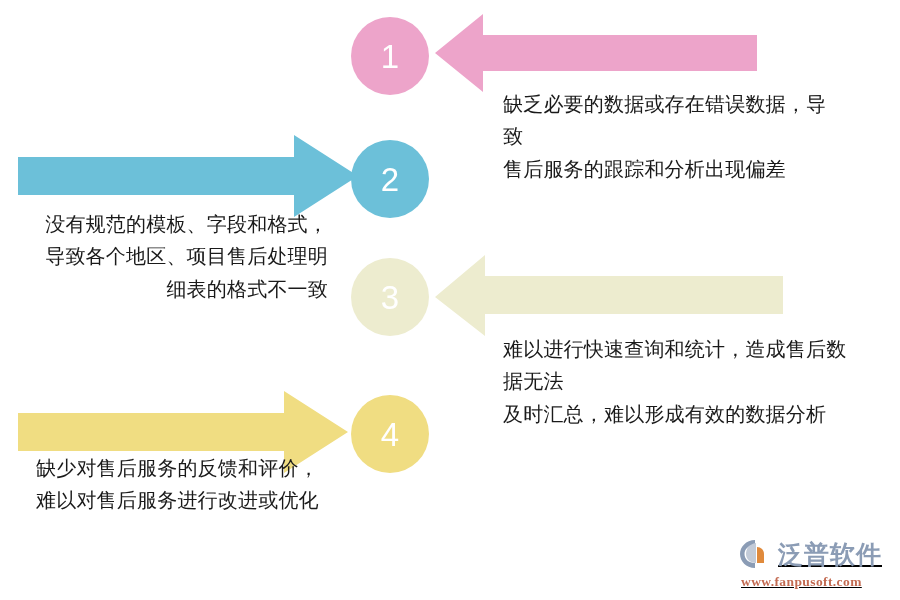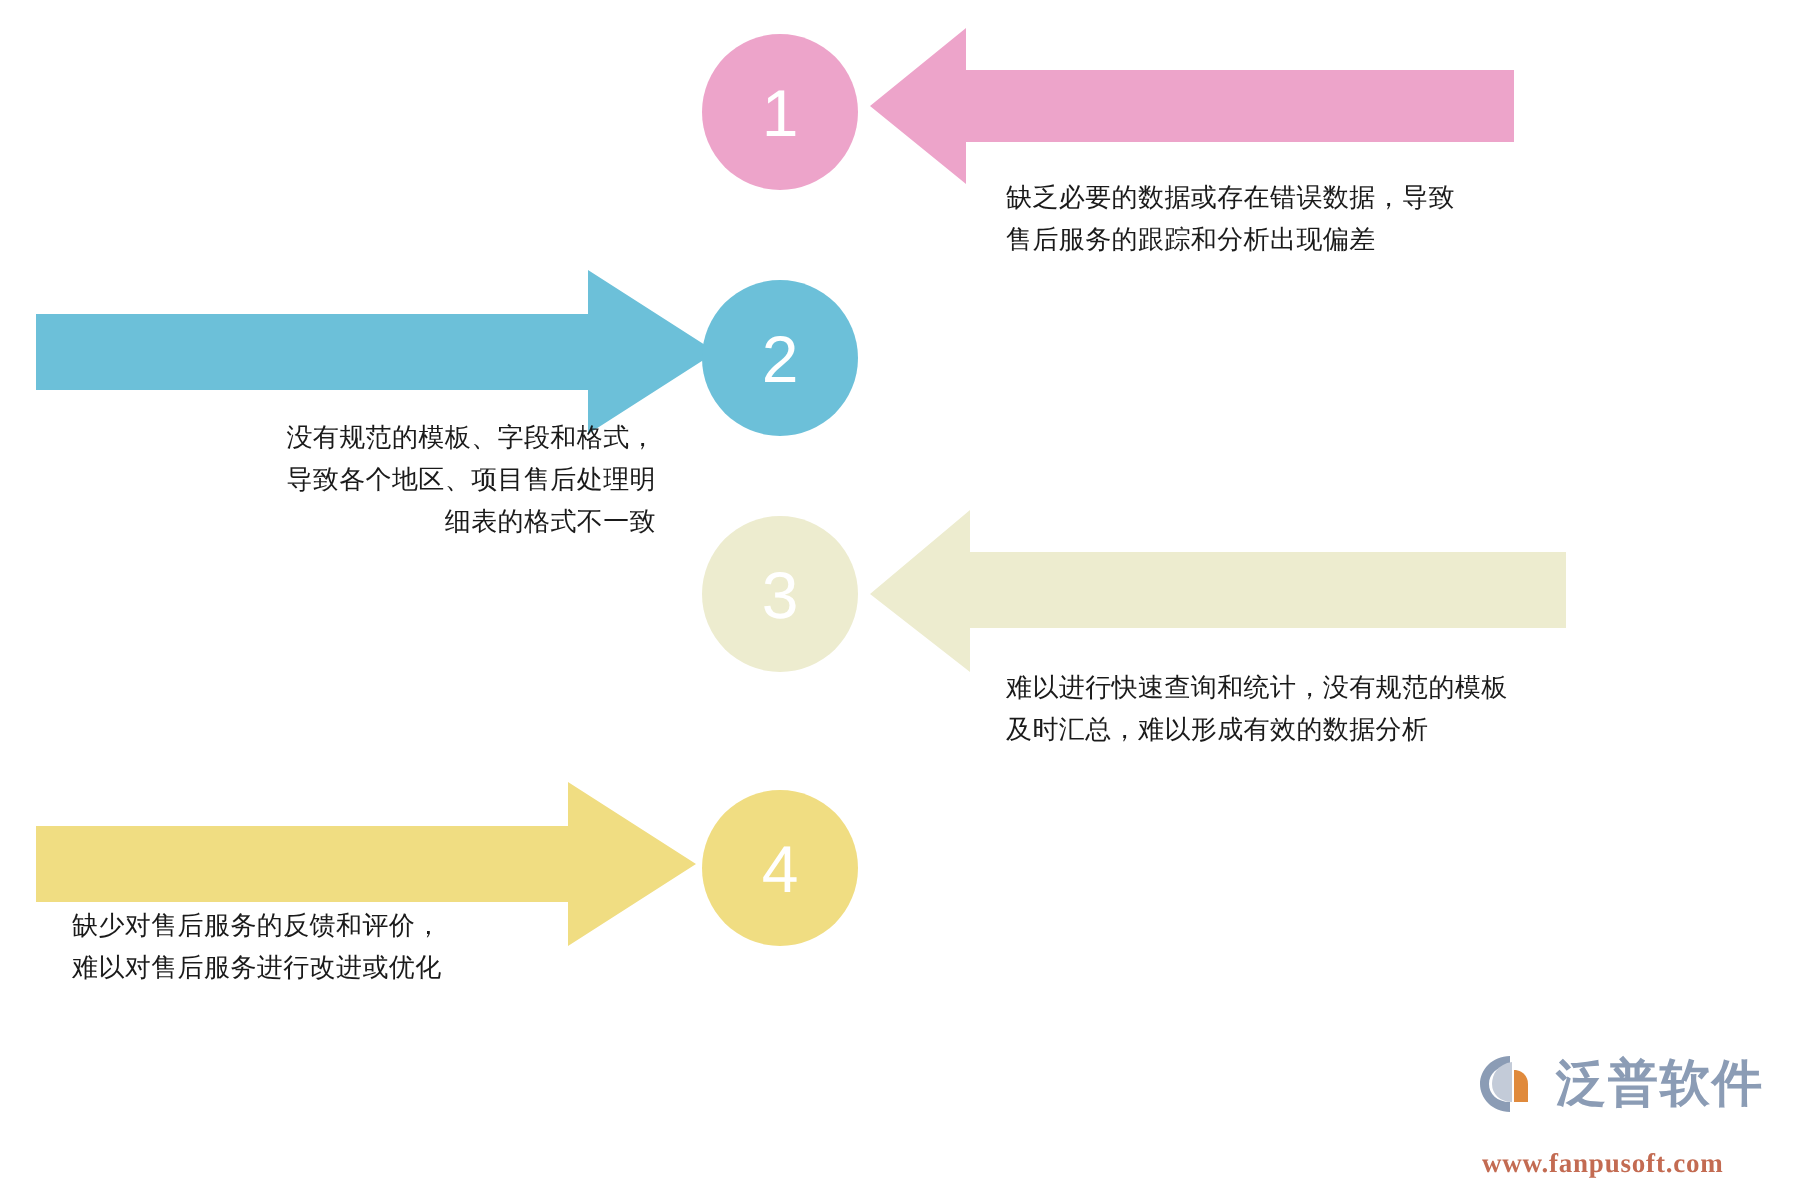"缺乏必要的数据或存在错误数据，导致" .caption { font-size: 13px -> 20px }
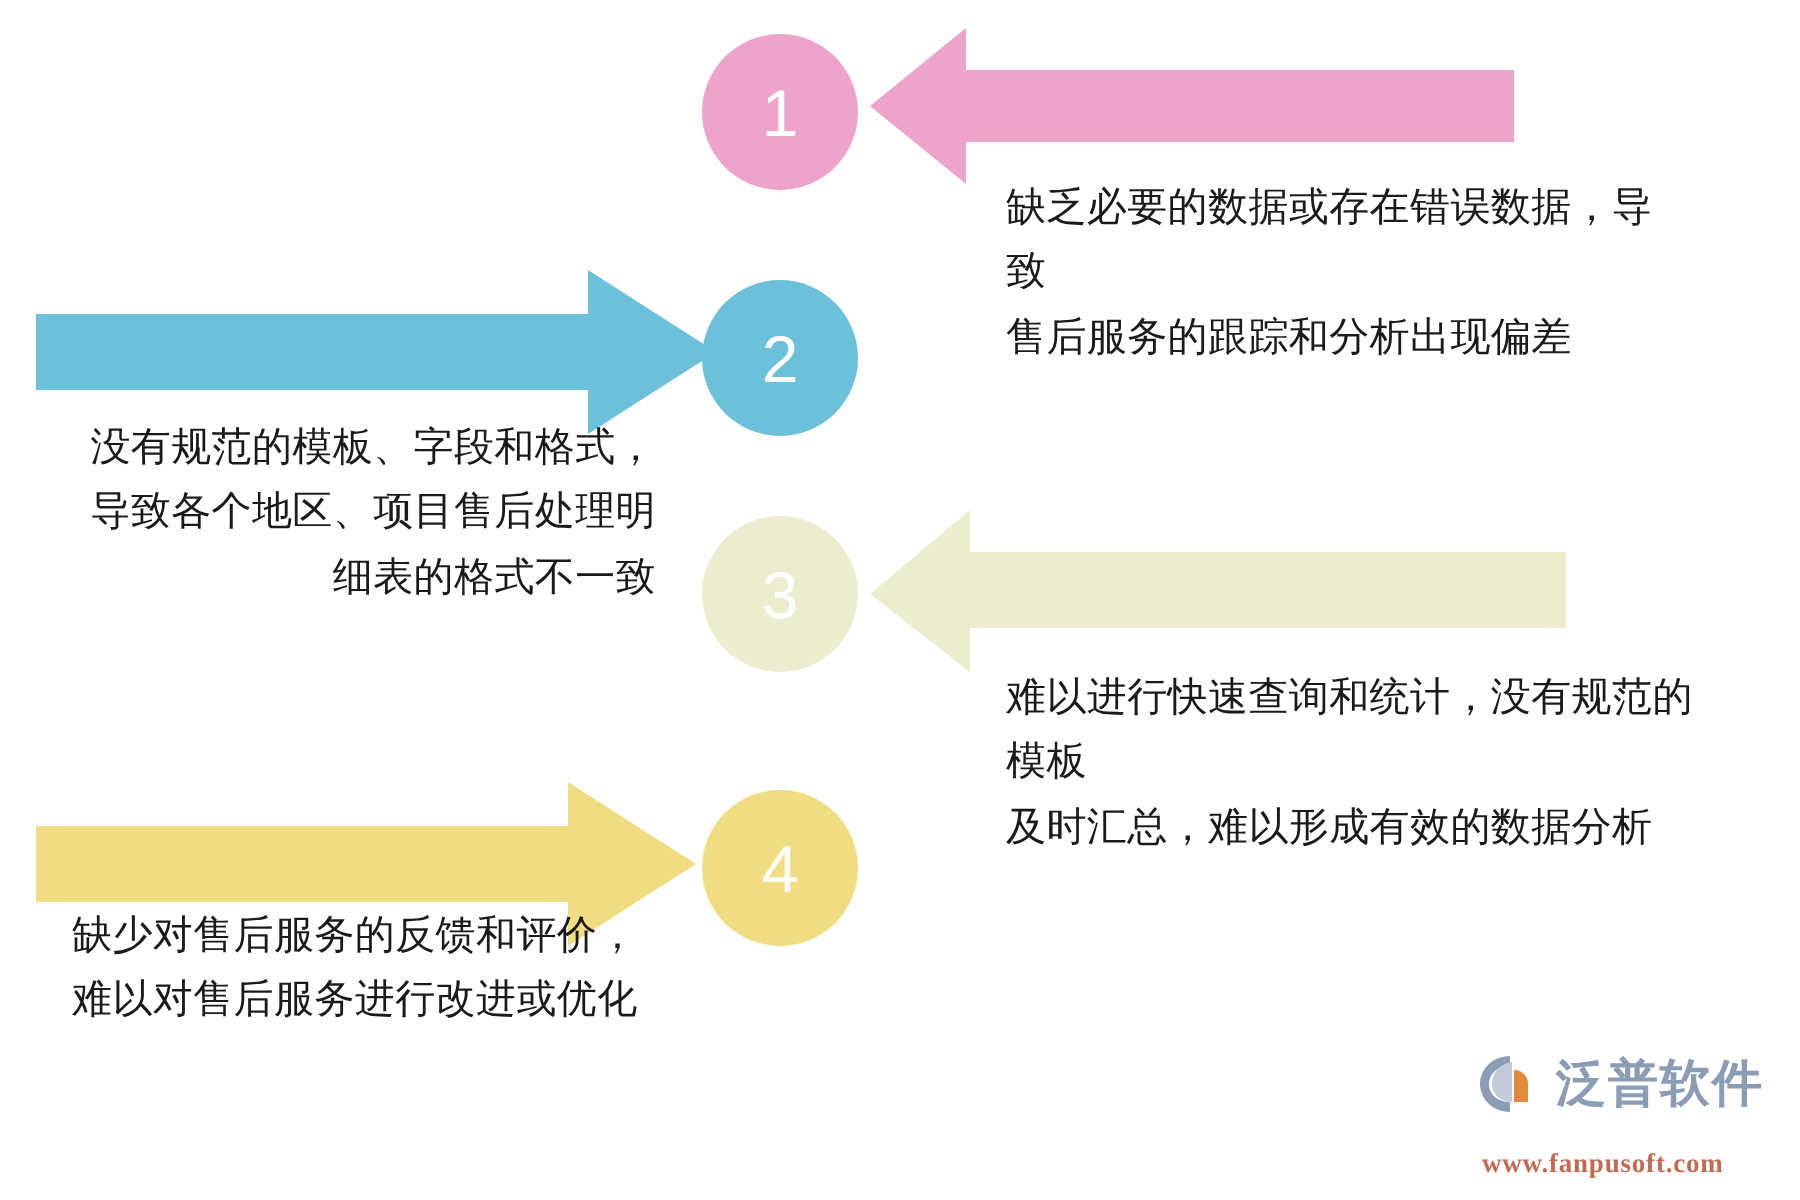"难以进行快速查询和统计，没有规范的模板" div.caption { text: 没有规范的模板 -> 造成售后数据无法 }
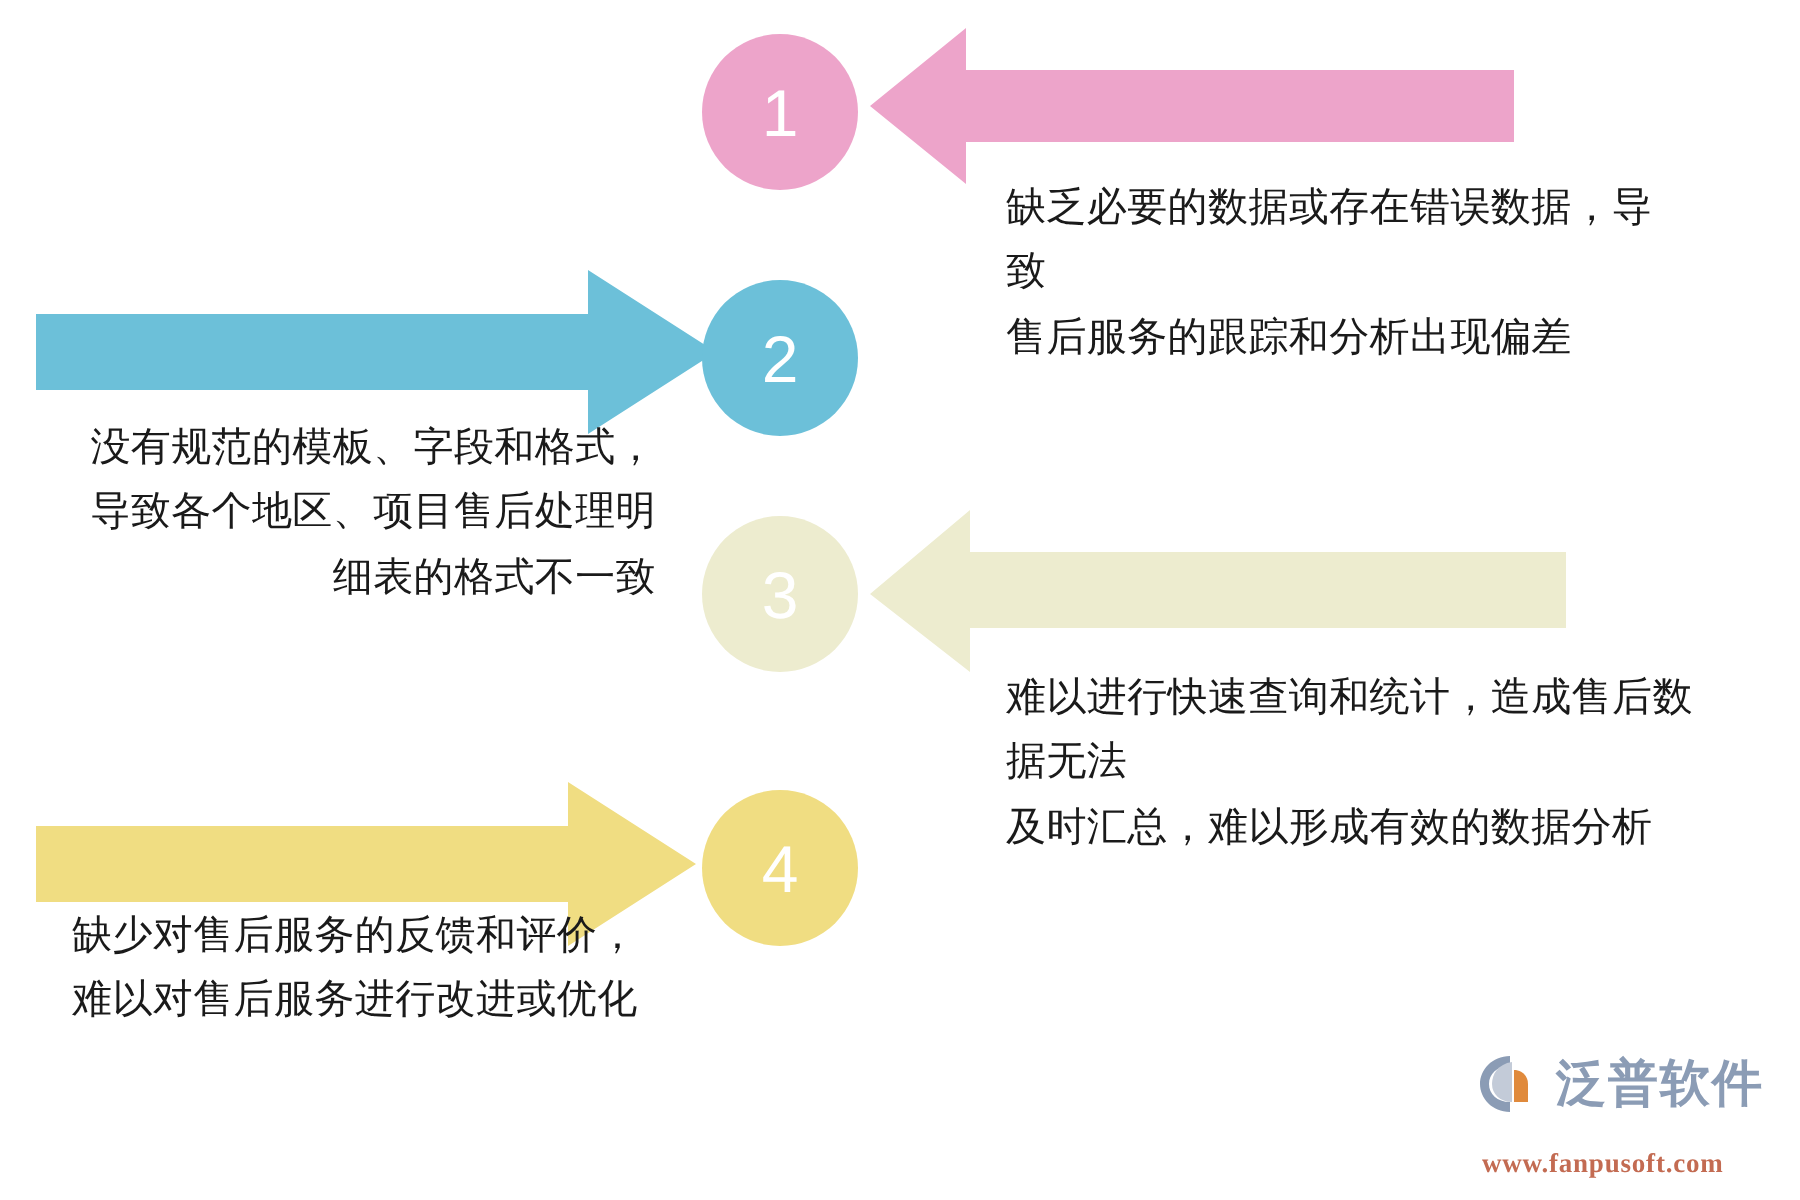"泛普软件" #brand-logo { text-decoration: none -> underline }
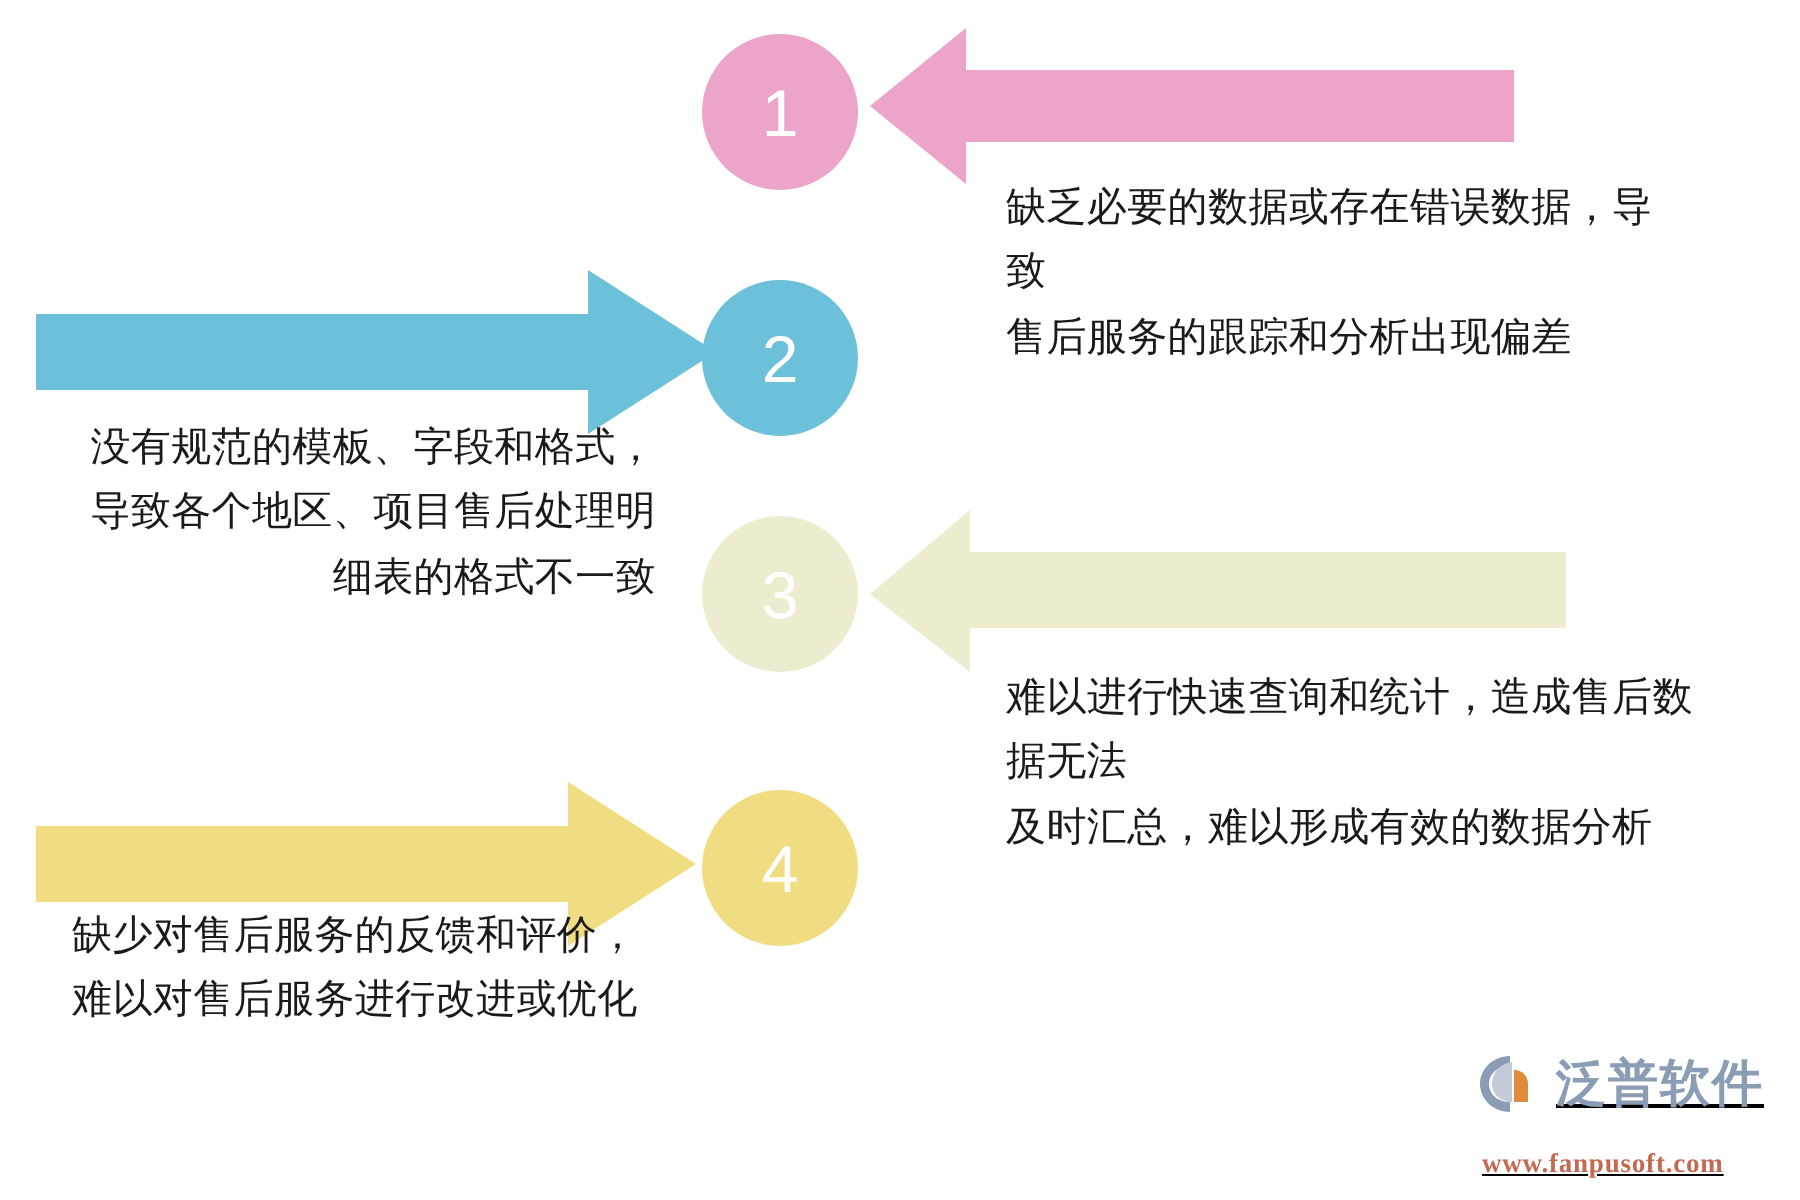"www.fanpusoft.com" .logo-url { margin-top: 17px -> 5px }
